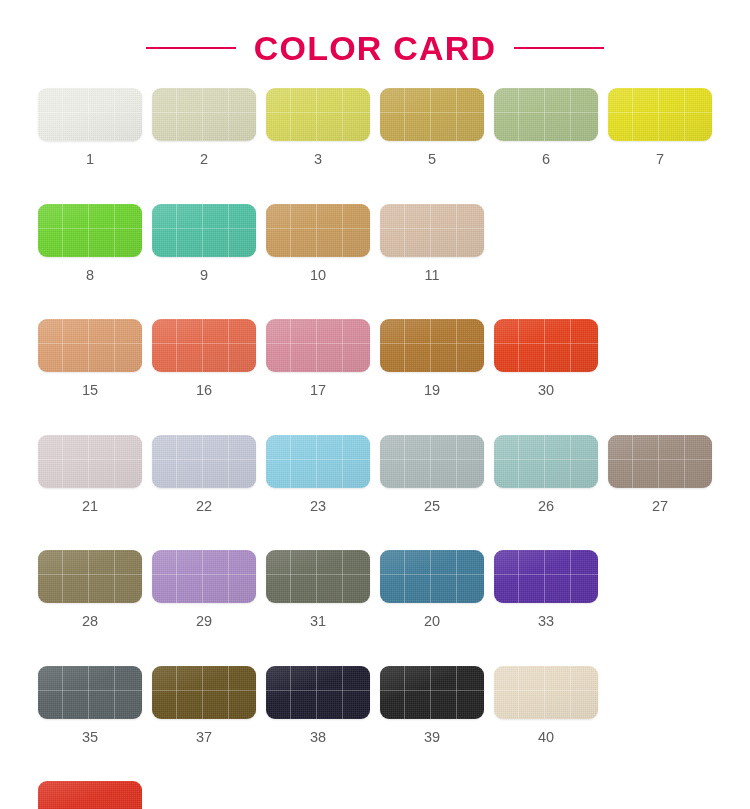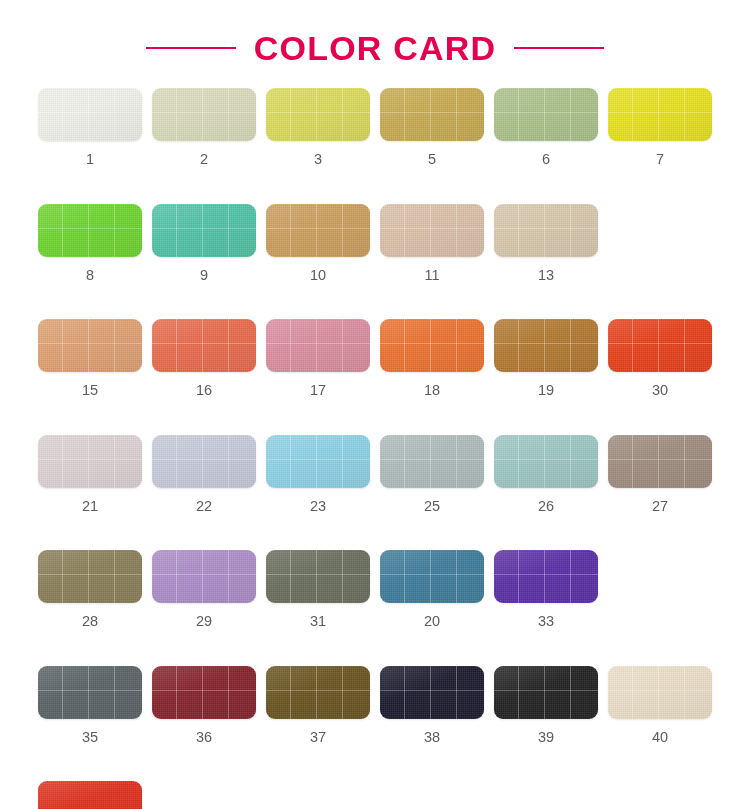"13" div.swatch-cell { html: <div> <div> <div></div> <div></div> <div></div> </div> <div>13</div> </div> -> none }
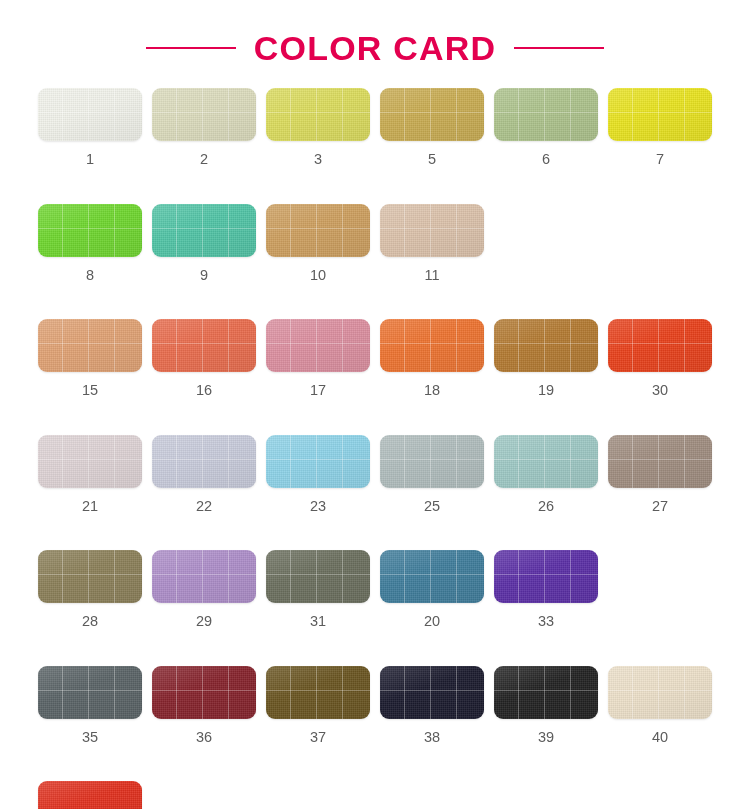"18" div.swatch-cell { html: <div> <div> <div></div> <div></div> <div></div> </div> <div>18</div> </div> -> none }
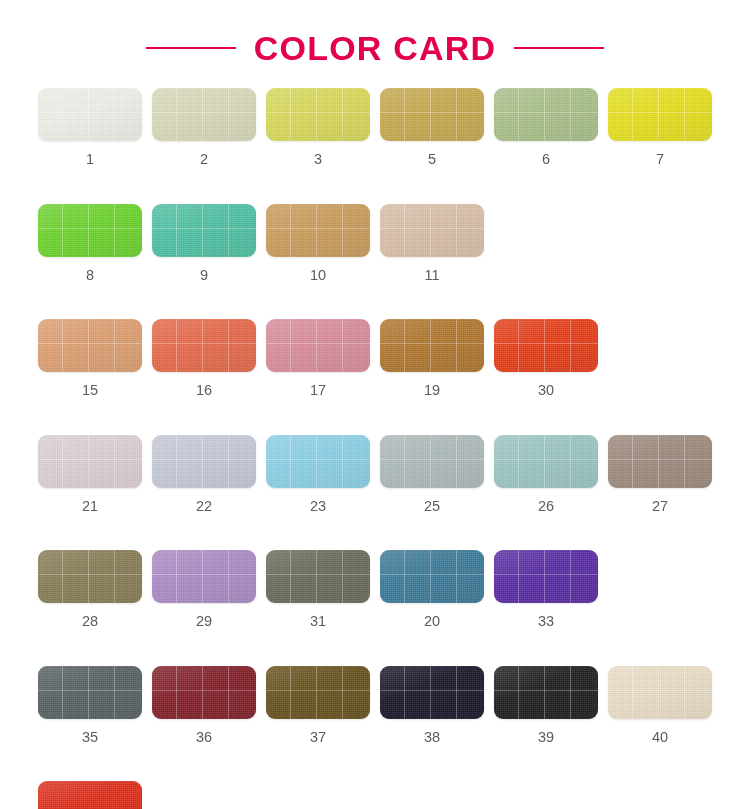"36" div.swatch-cell { html: <div> <div> <div></div> <div></div> <div></div> </div> <div>36</div> </div> -> none }
